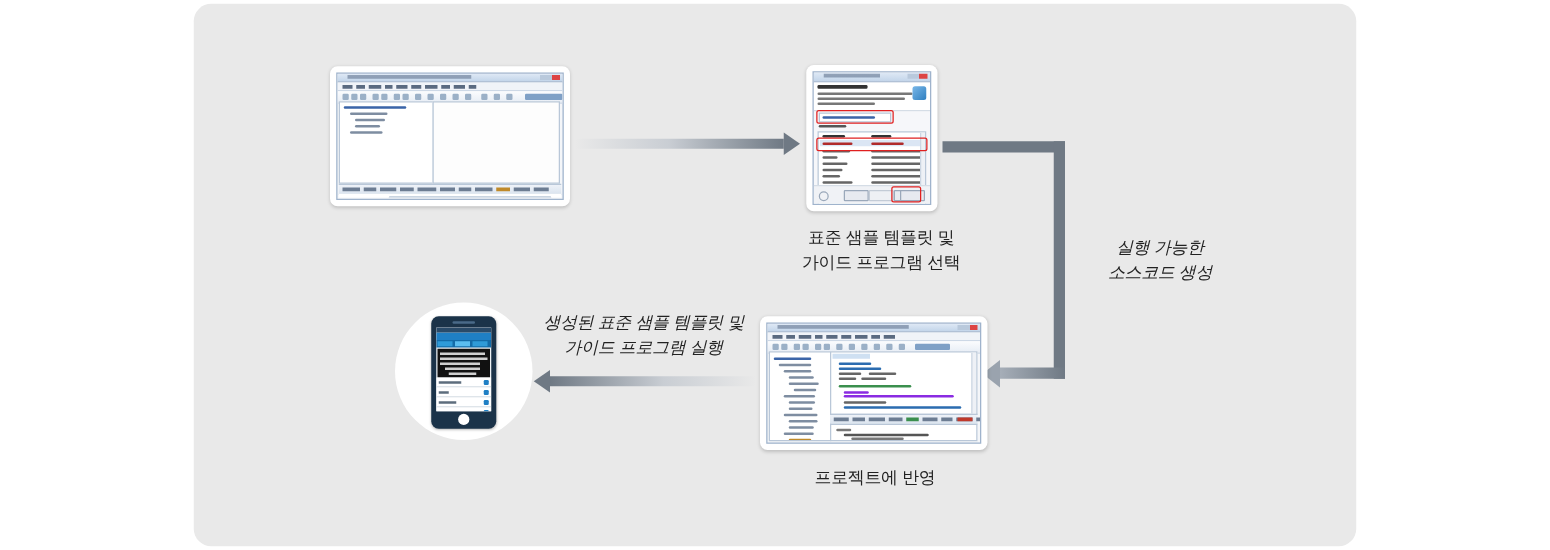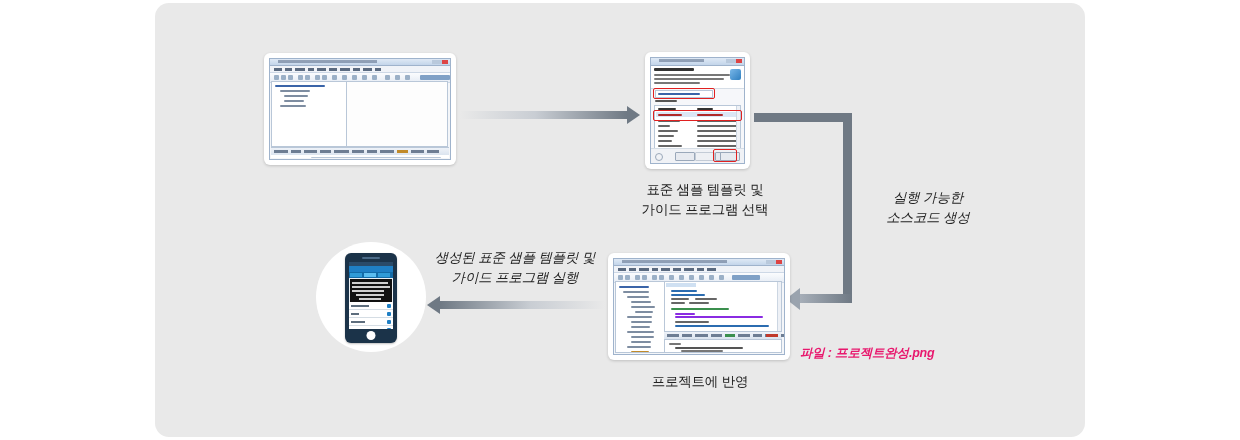"파일 : 프로젝트완성.png" div.abs { html: <div>파일 : 프로젝트완성.png</div> -> none }
